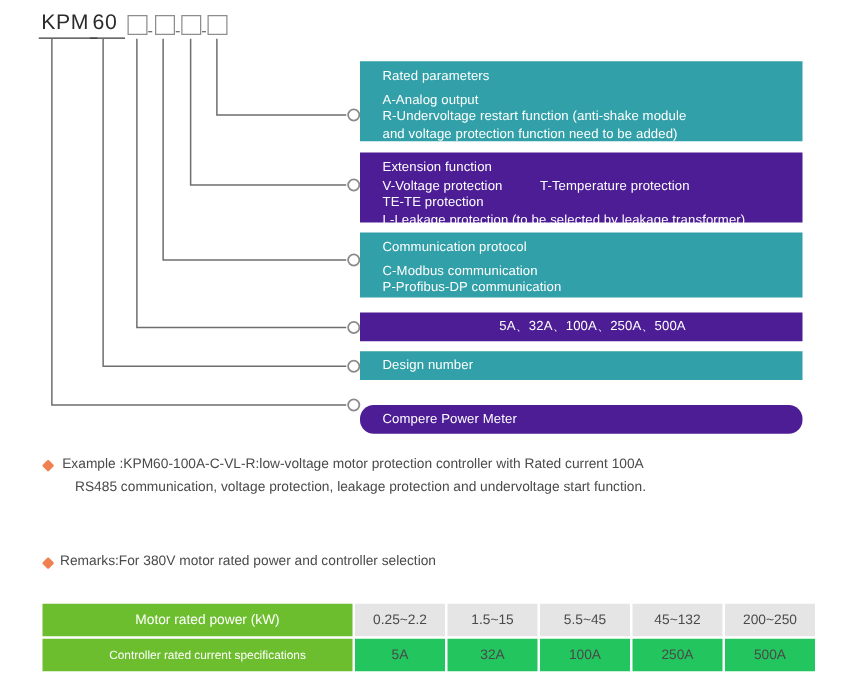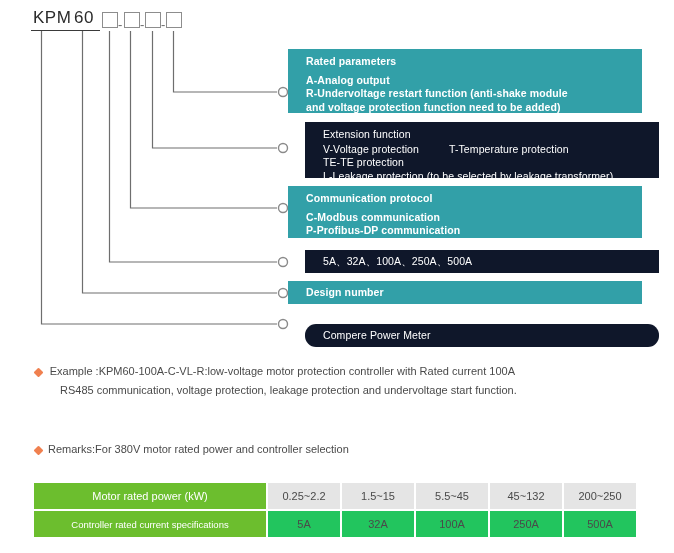"Rated parameters" .teal { font-weight: bold -> none }
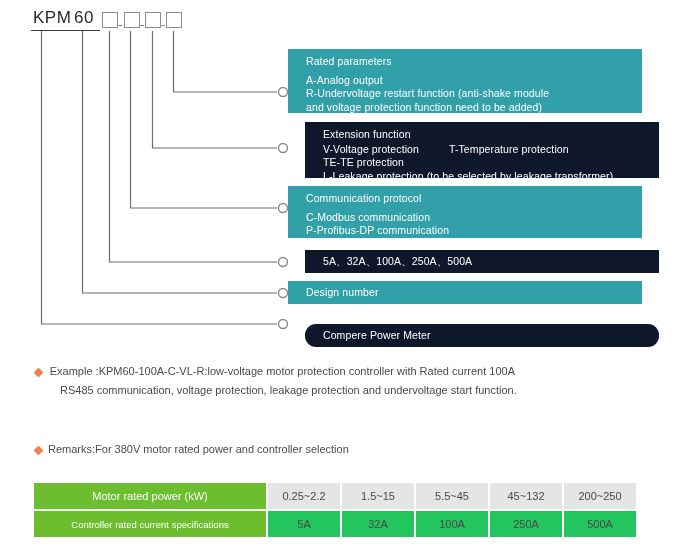"Extension function" .green { background: #0f172a -> #4c1d95; margin-left: 17px -> none }
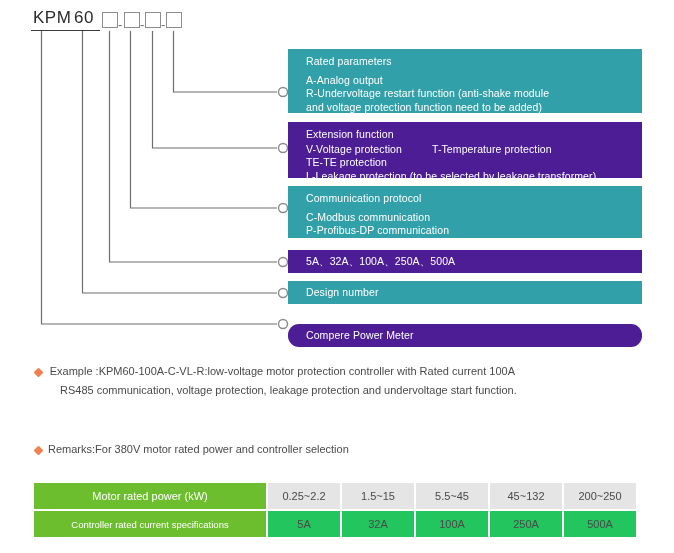"5A、32A、100A、250A、500A" div.callout { justify-content: none -> center }
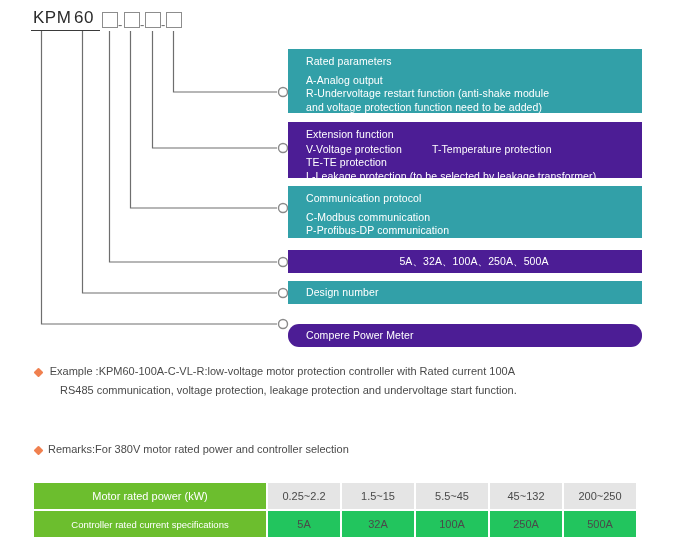"Motor rated power (kW)" #spec-table td.rowhead { padding-left: none -> 16px }
